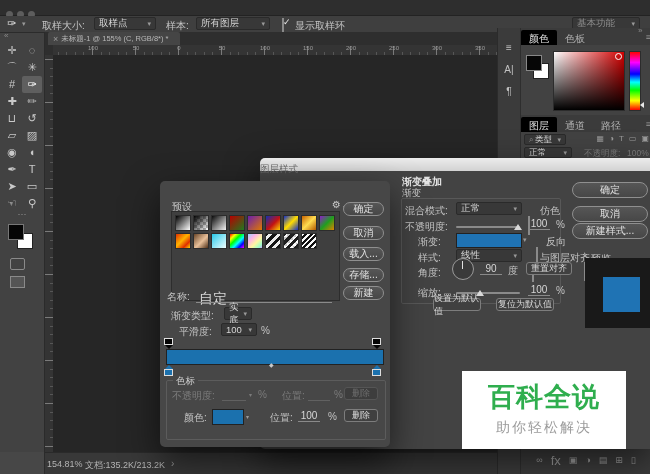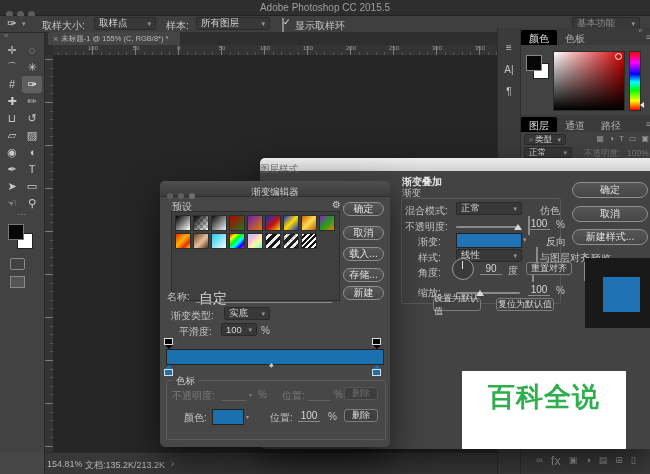"Adobe Photoshop CC 2015.5" div.abs { html: <div>Adobe Photoshop CC 2015.5</div> -> none }
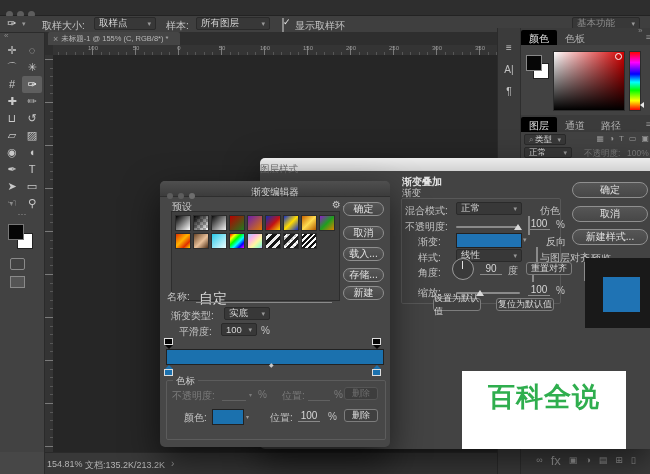"渐变编辑器" div { html: <div> <span><span></span></span> <span><span></span></span> <span><span></span></span> <span>渐变编辑器</span> </div> -> none }
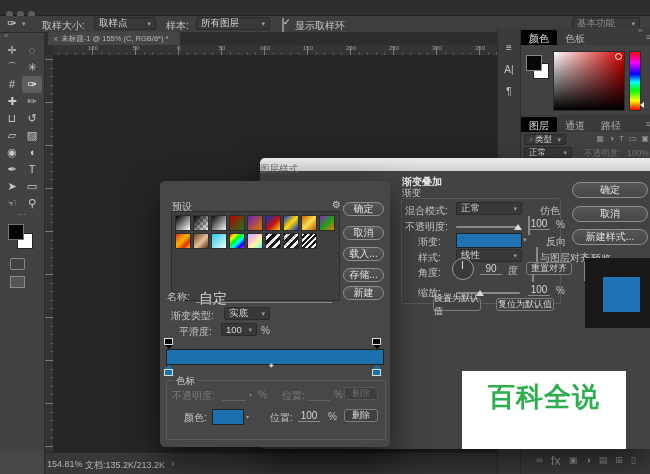"新建样式..." div.abs { top: 71px -> 65px }
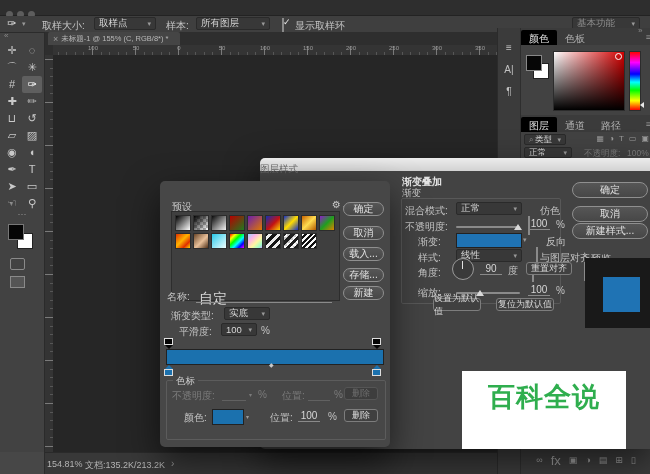"实底" div.abs { width: 46px -> 28px }
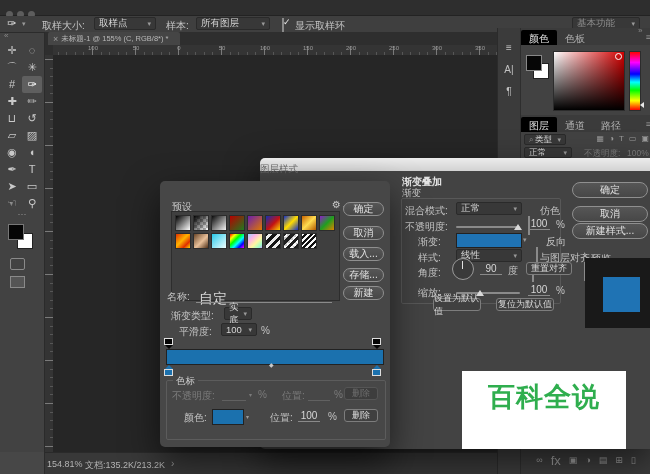"助你轻松解决" div { html: none -> <div>助你轻松解决</div> }
